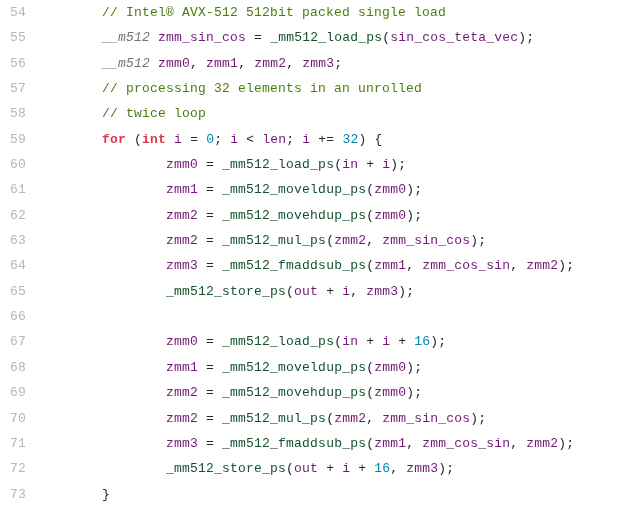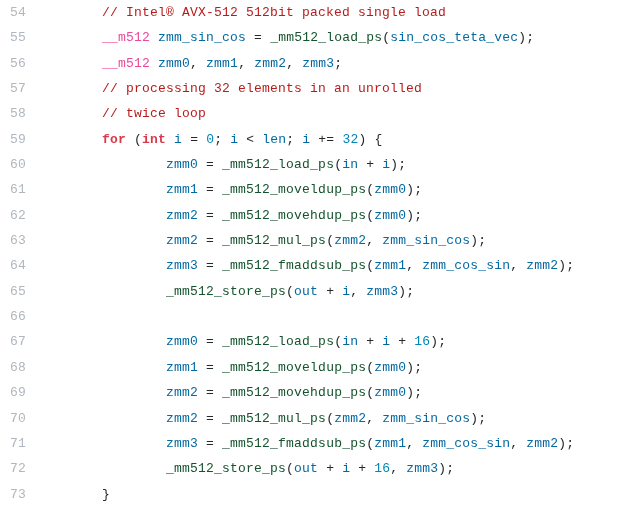"// Intel® AVX-512 512bit packed" .tok-comment { color: #b91c1c -> #4d7c0f }
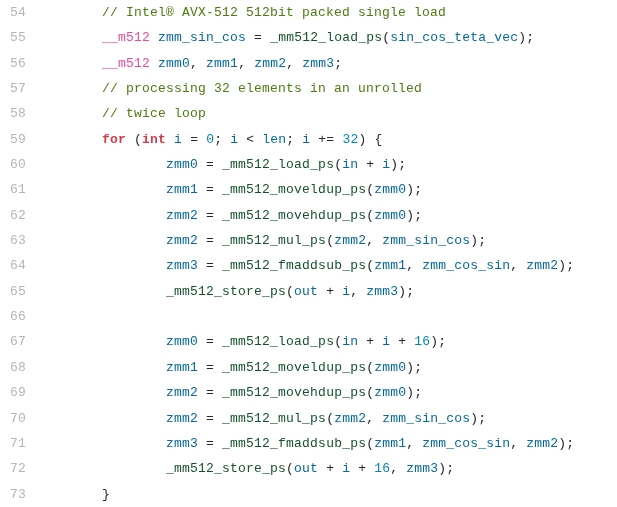"__m512" .tok-type { color: #ec4899 -> #737373; font-style: none -> italic }
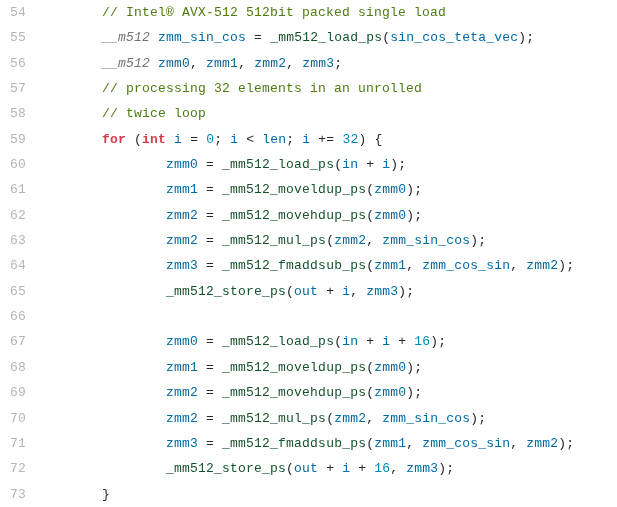"zmm_sin_cos" .tok-ident { color: #0369a1 -> #701a75 }
